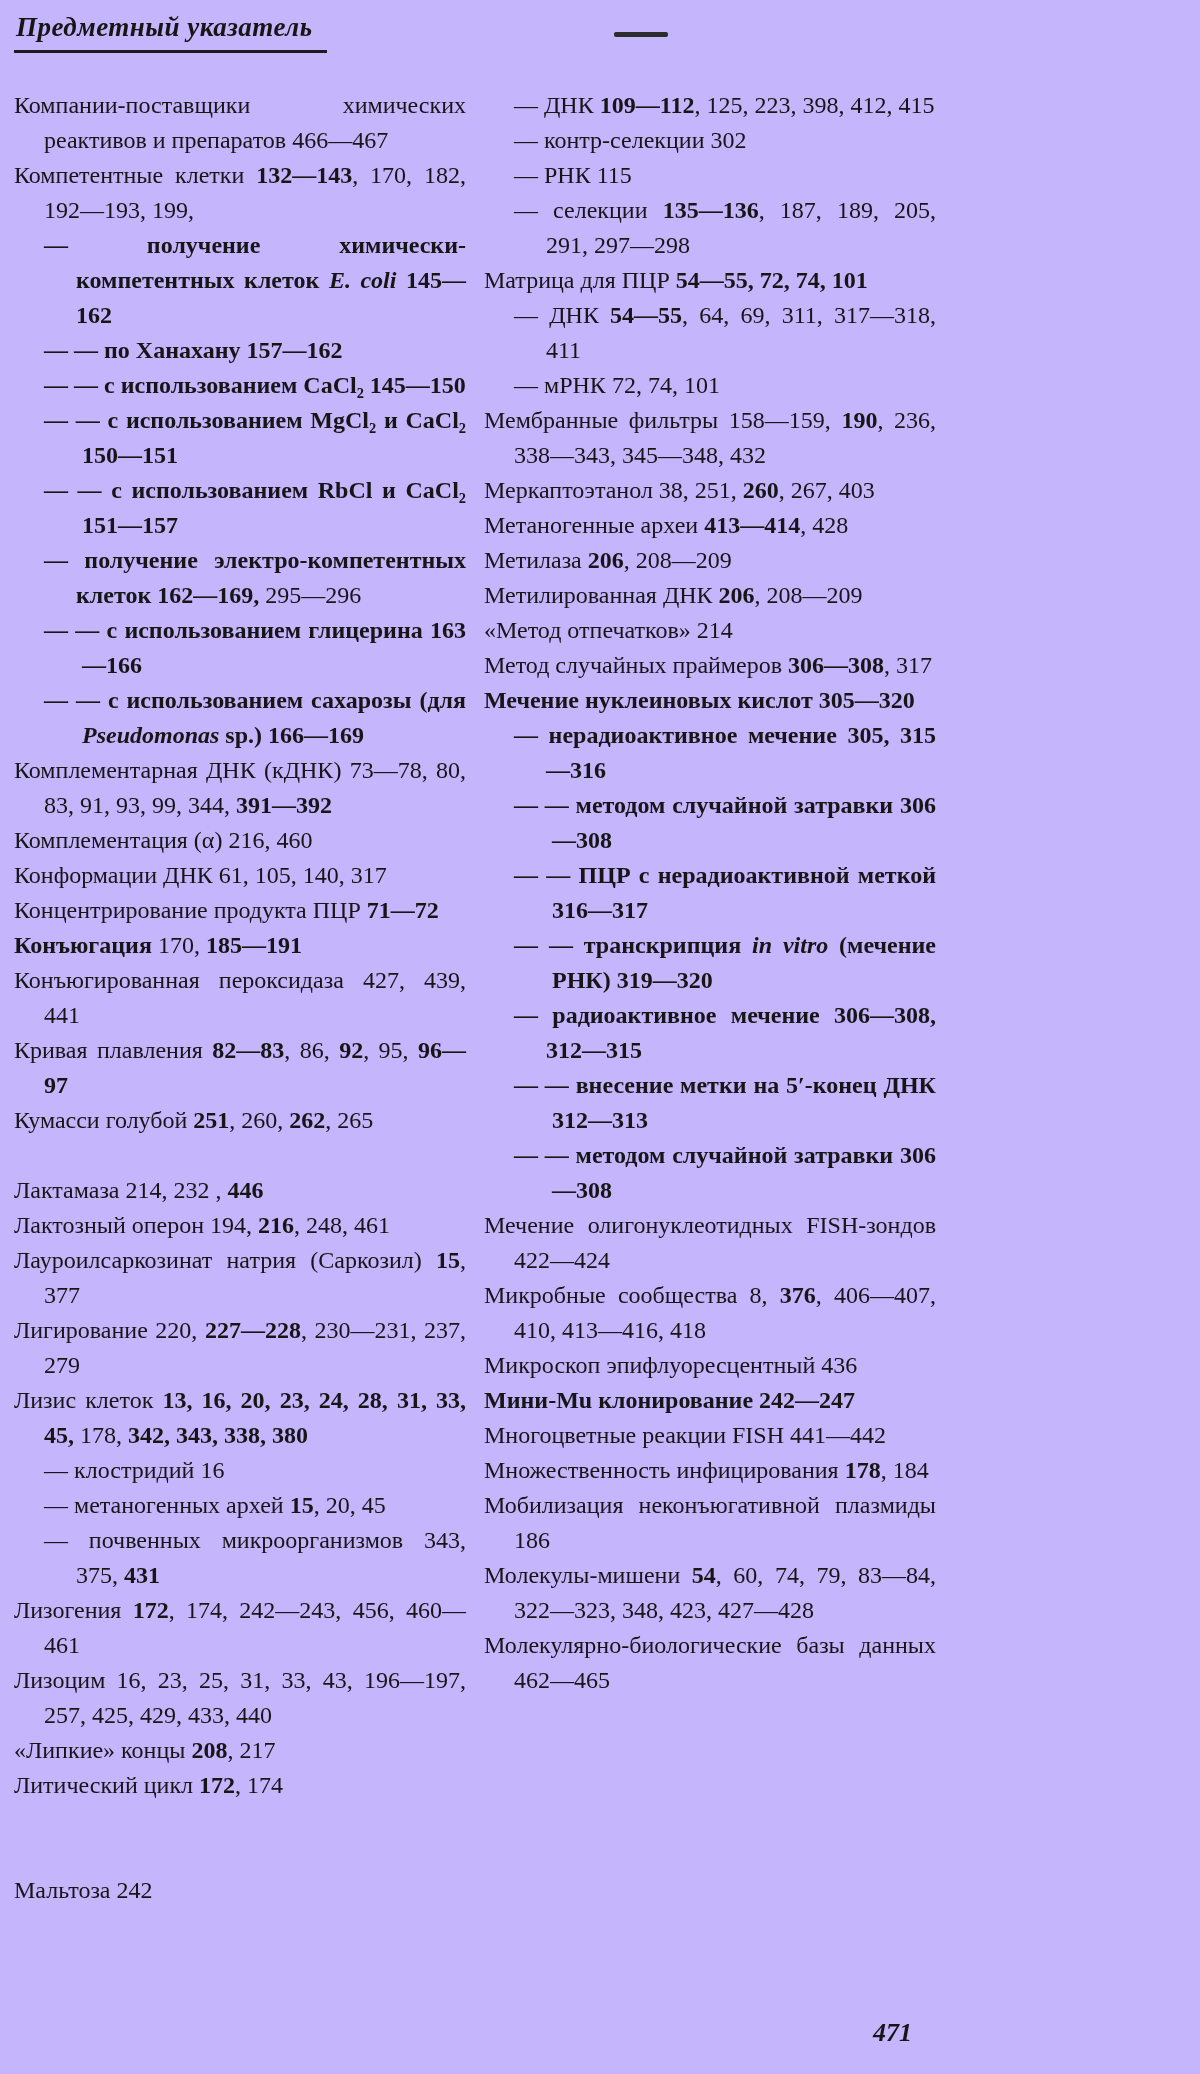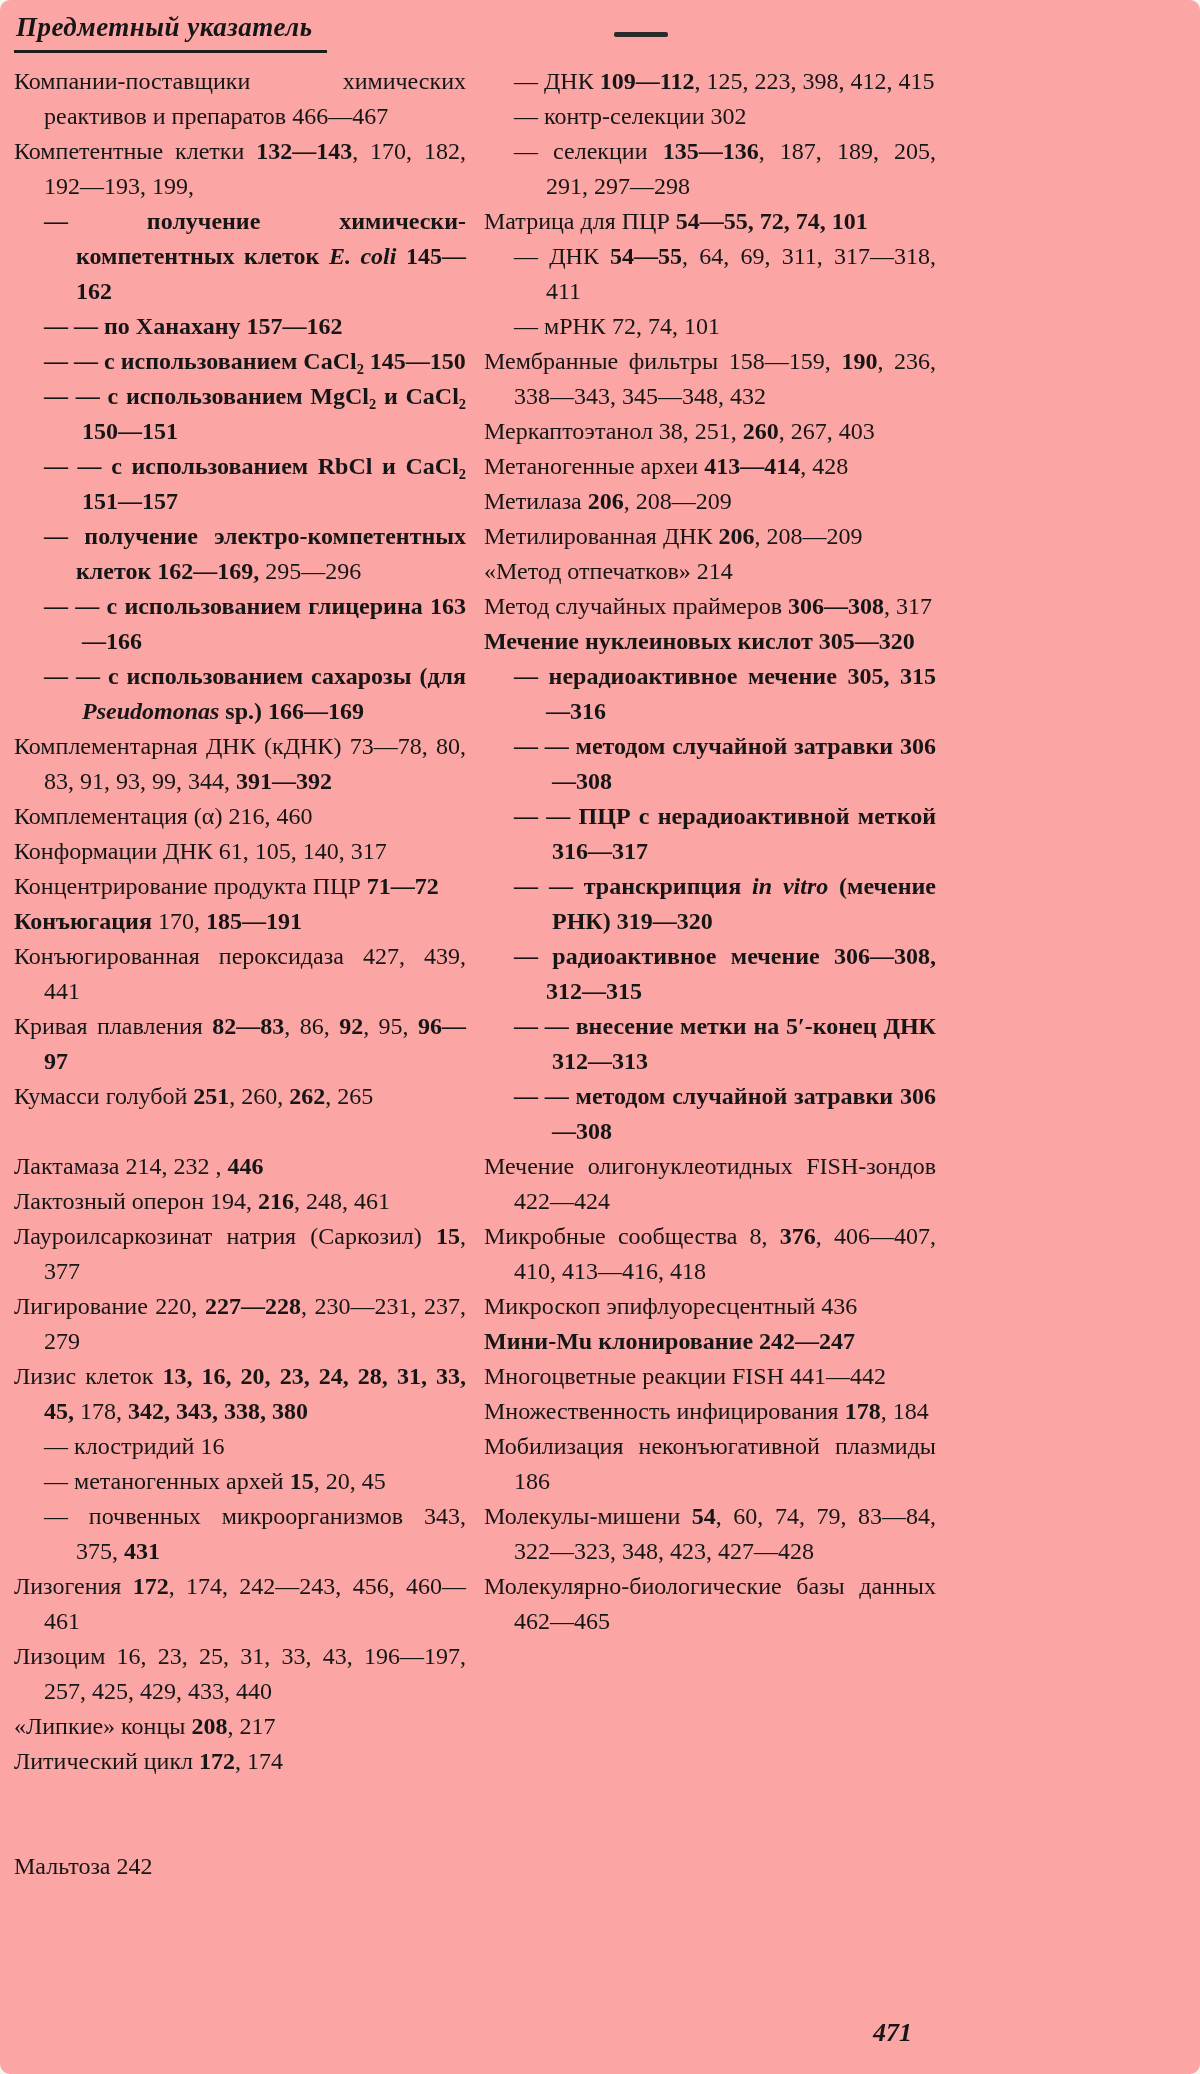"Предметный указатель" .page { background: #fca5a5 -> #c4b5fd; border-radius: 10px -> none }
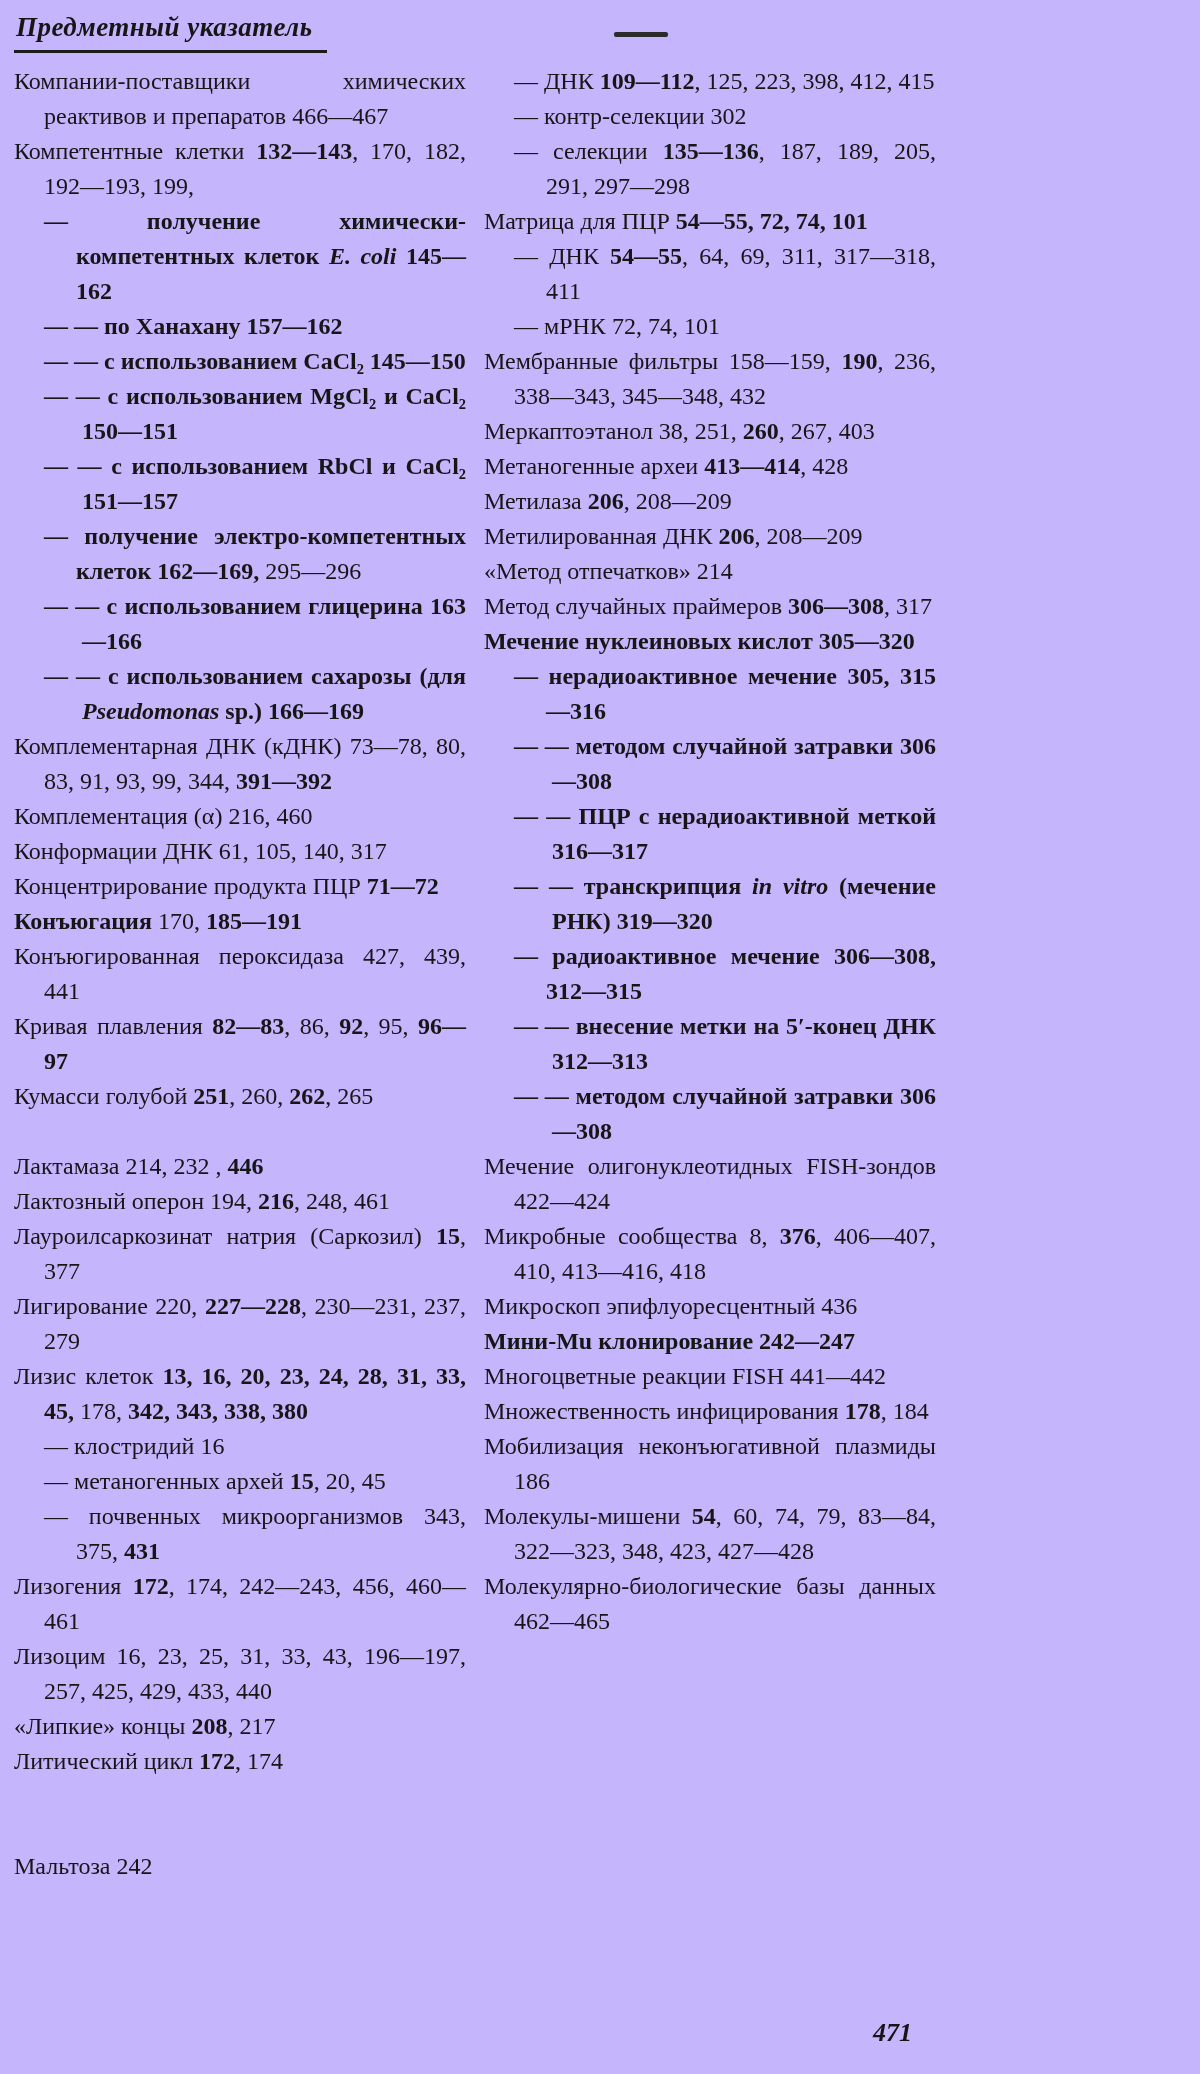"Компании-поставщики химических реактивов" .columns { margin-top: none -> 24px }
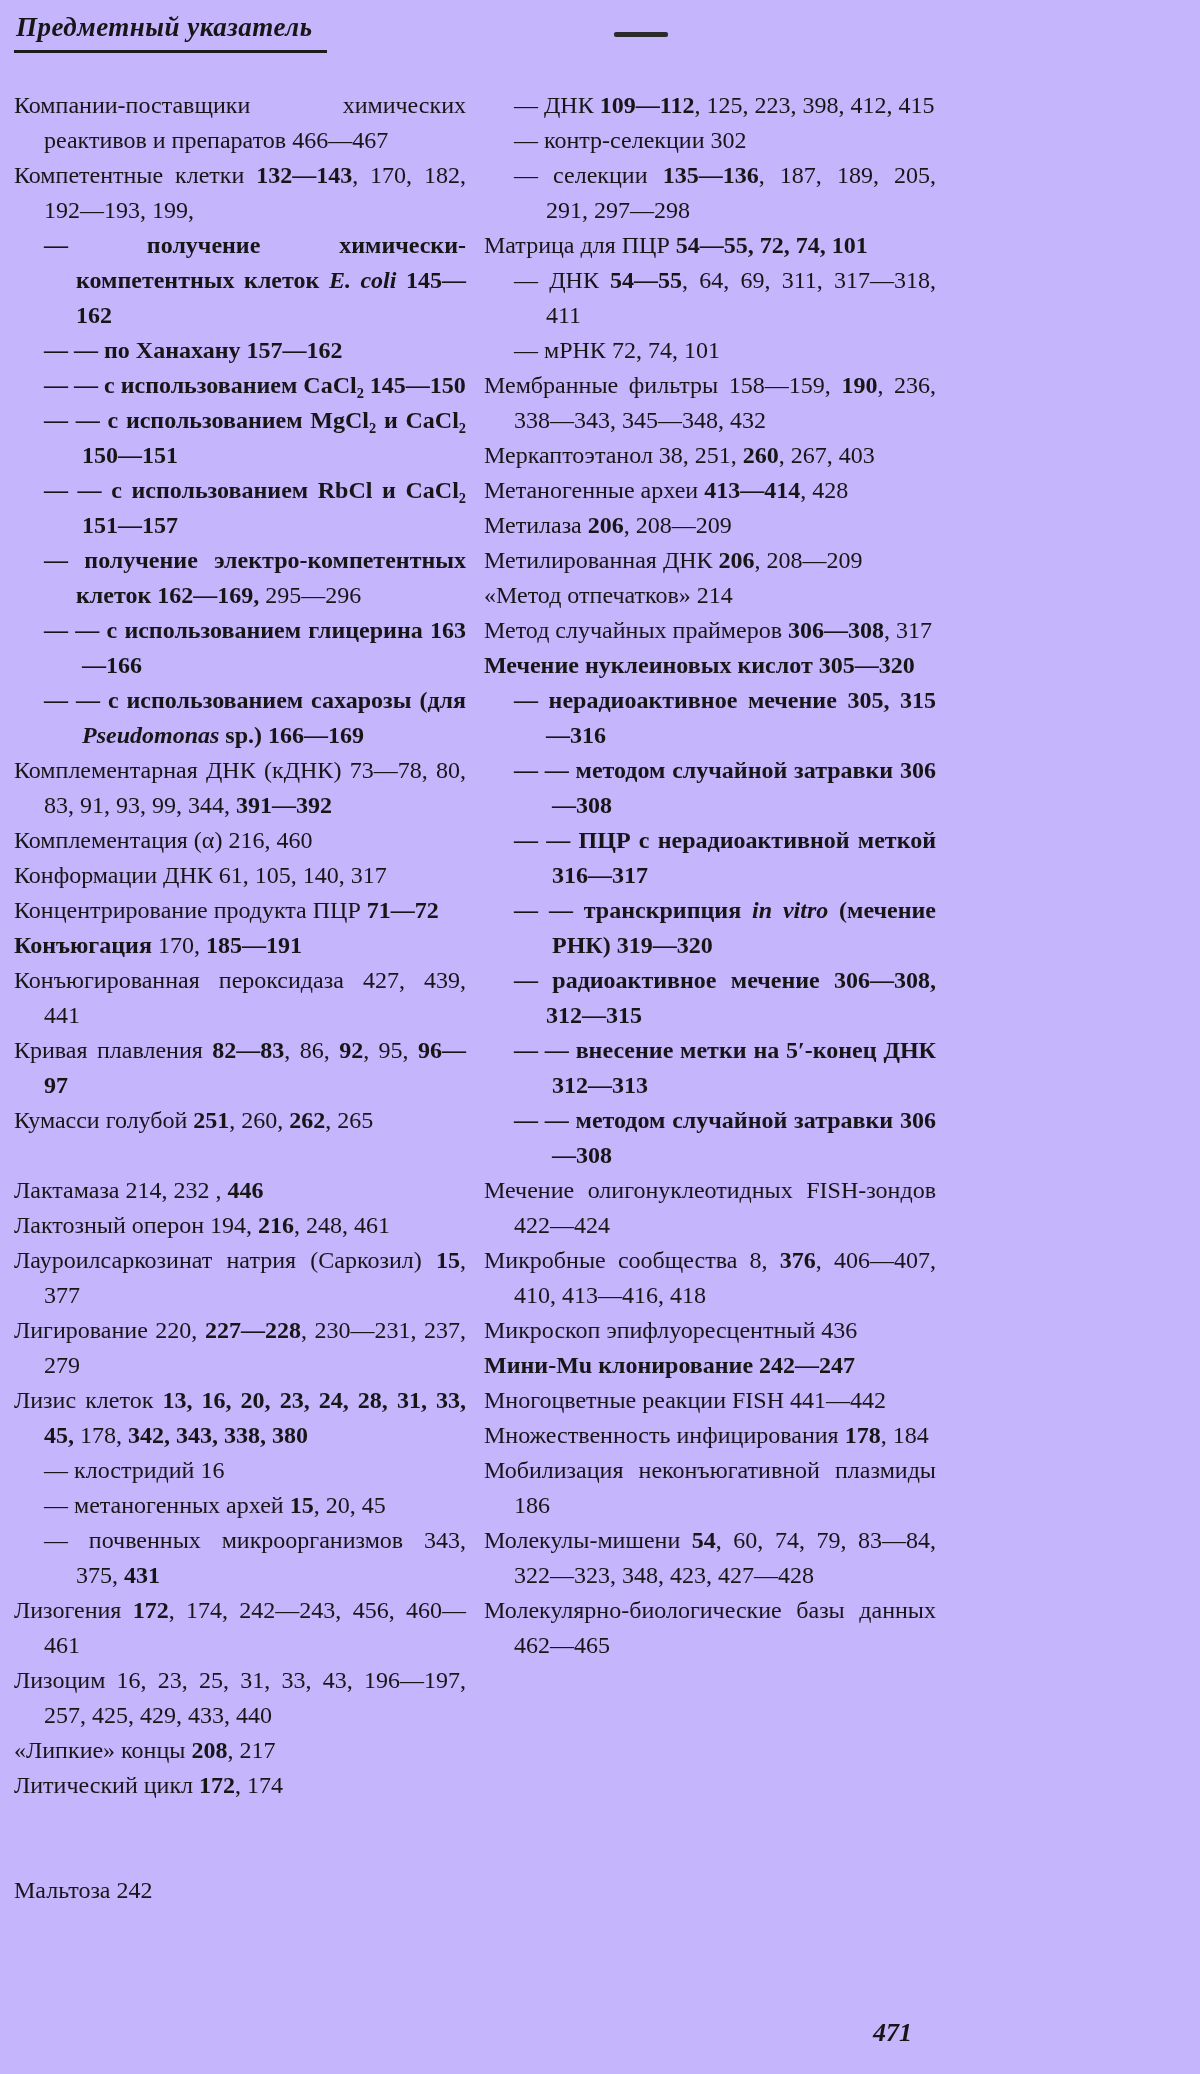"— РНК 115" div.entry { html: none -> <div><span>— РНК 115</span></div> }
